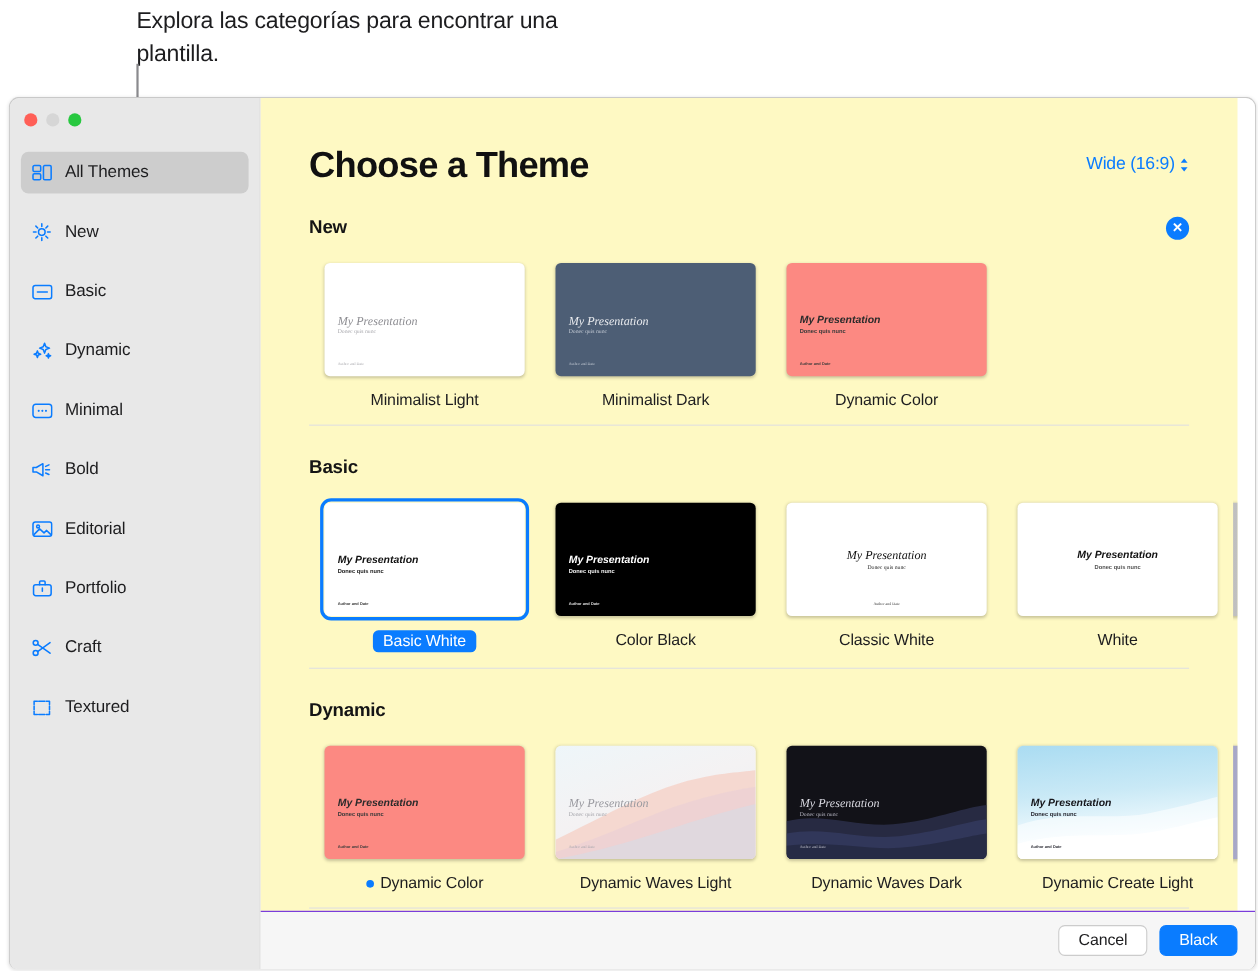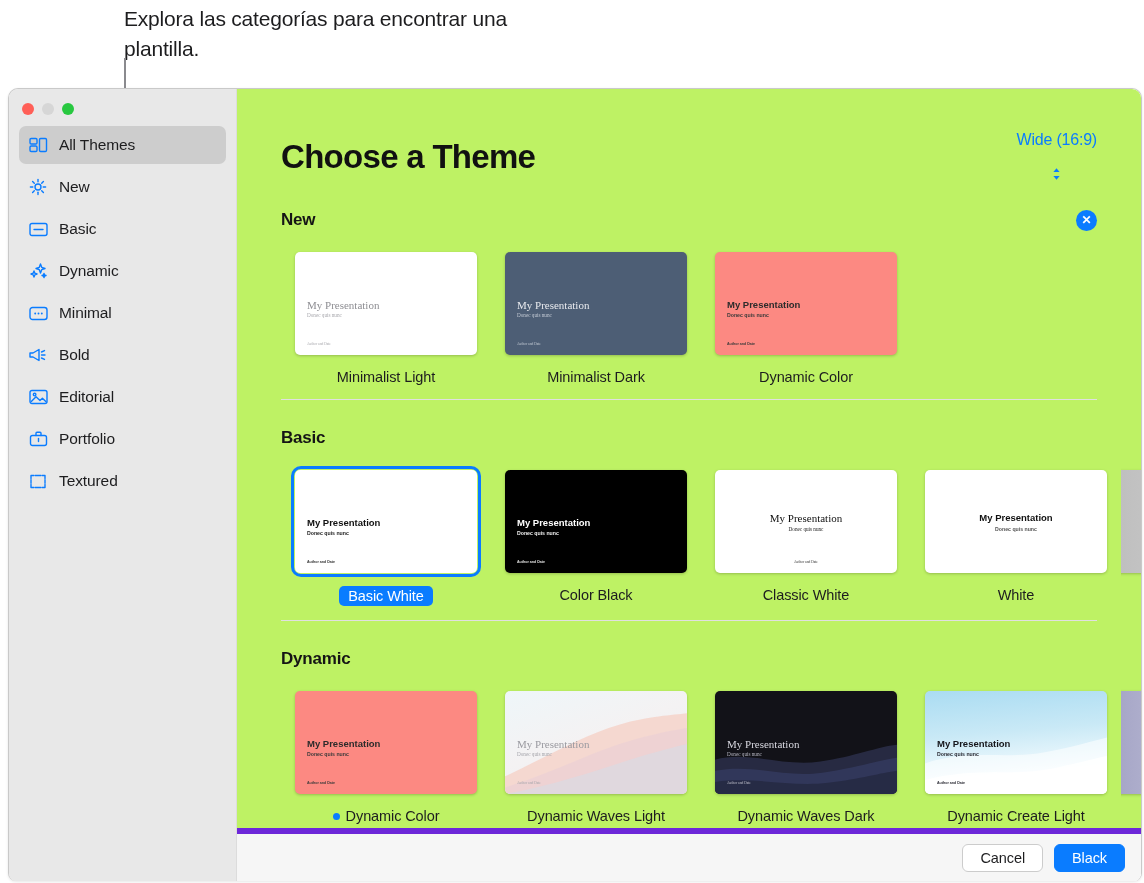"All Themes" .sidebar-item { margin: 4px 10px -> 16px 10px }
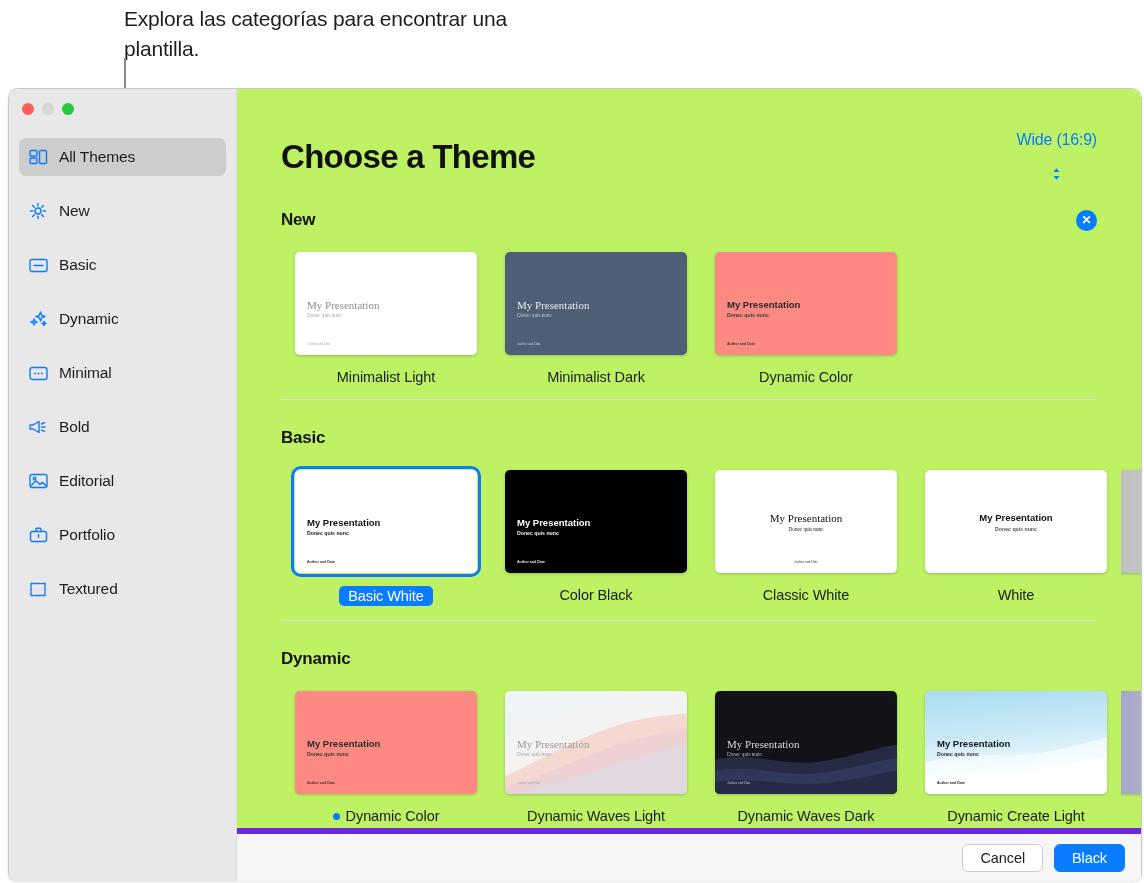"Choose a Theme" #main-scroll { background: #bef264 -> #fef9c3; right: 0 -> 16px }
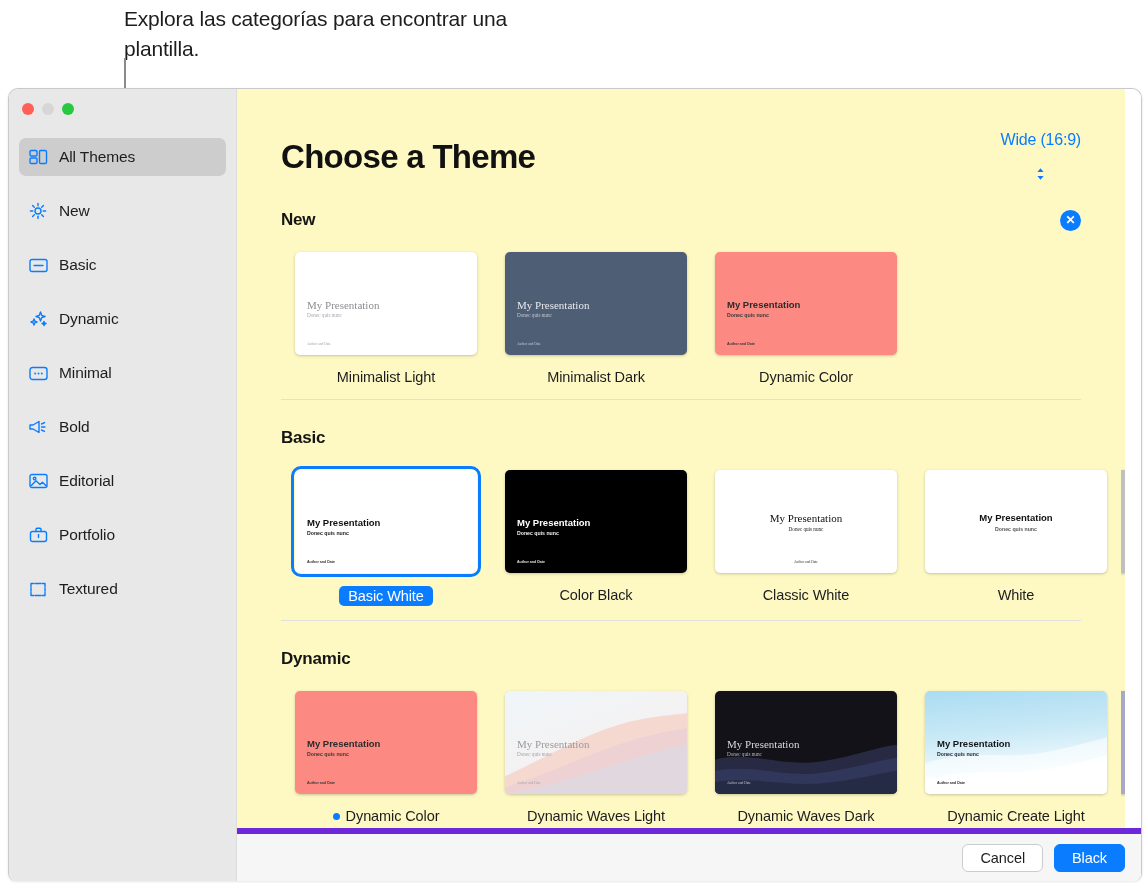"Wide (16:9)" #aspect-picker { flex-direction: column -> none; gap: 17px -> 4px }
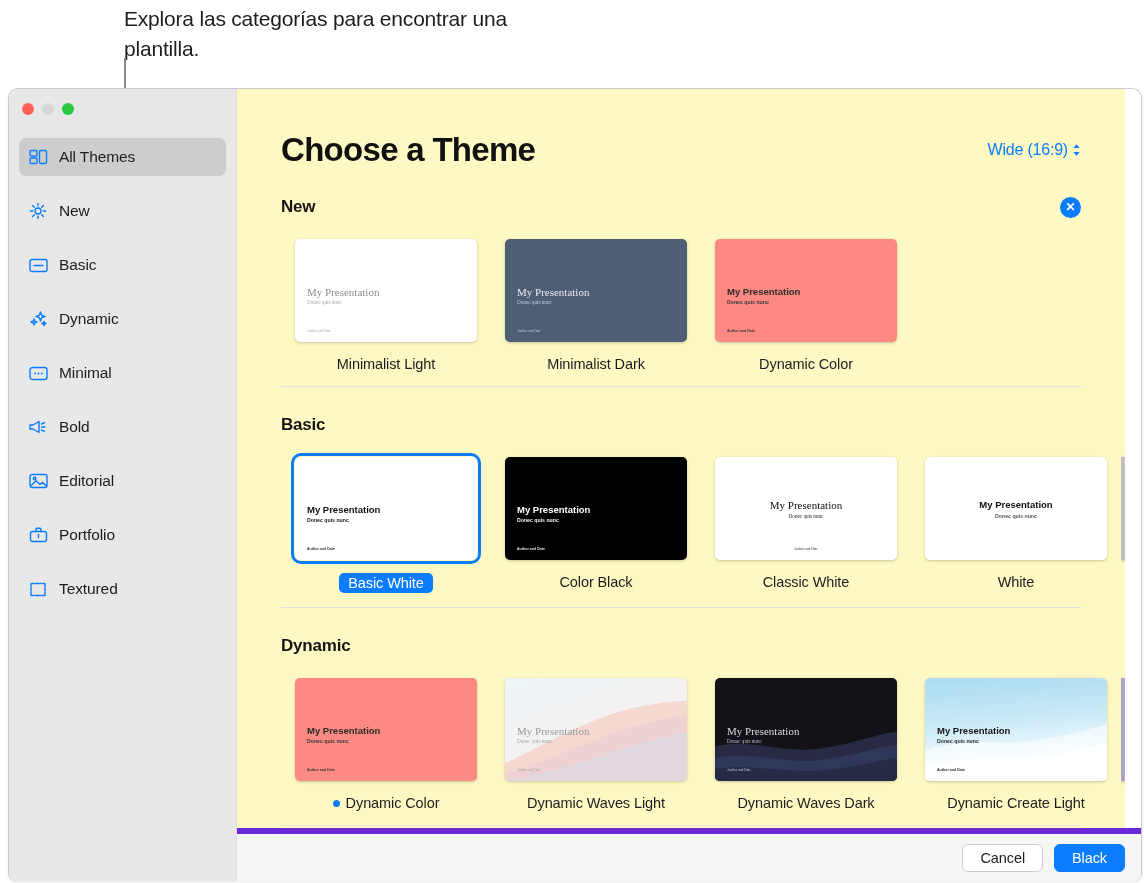"My Presentation" .t-title { font-style: none -> italic }
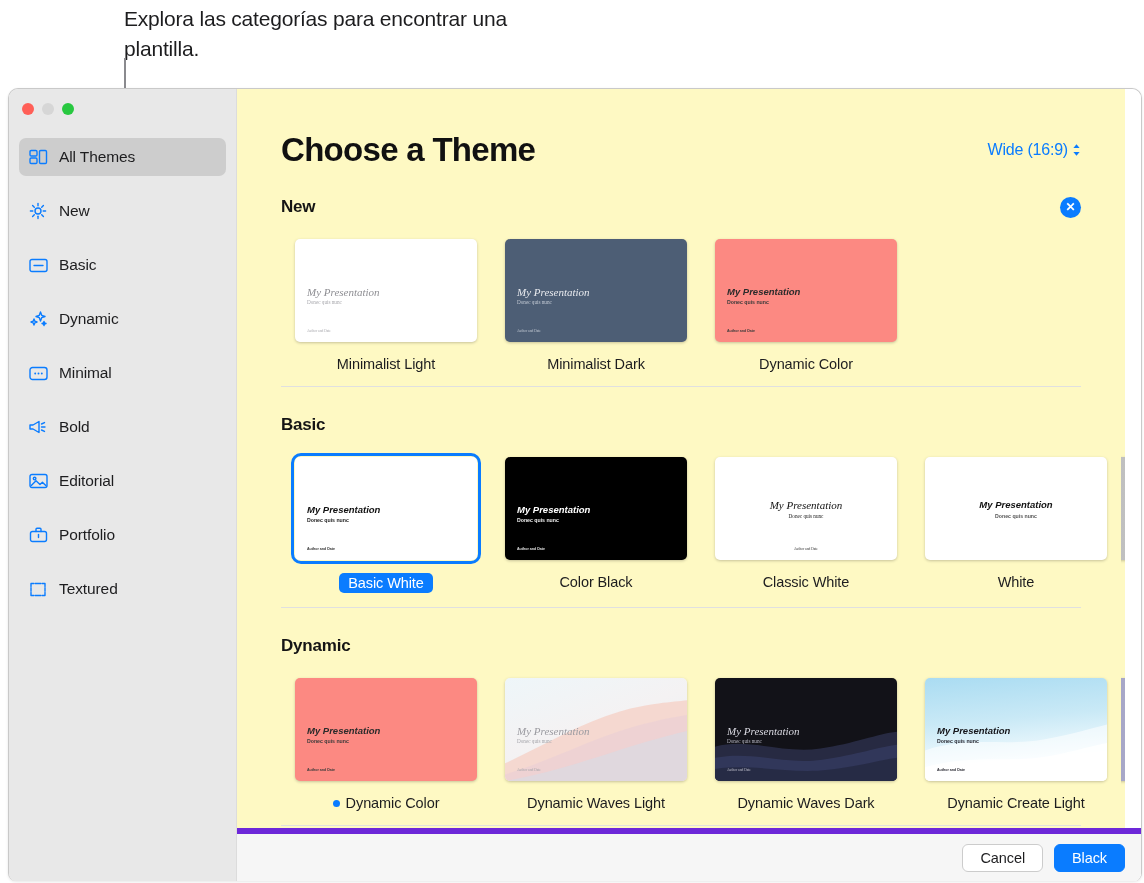"Craft" div.sidebar-item { html: none -> <div> <span> <svg> <circle></circle> <circle></circle> <line></line> <line></line> </svg> </span> <span>Craft</span> </div> }
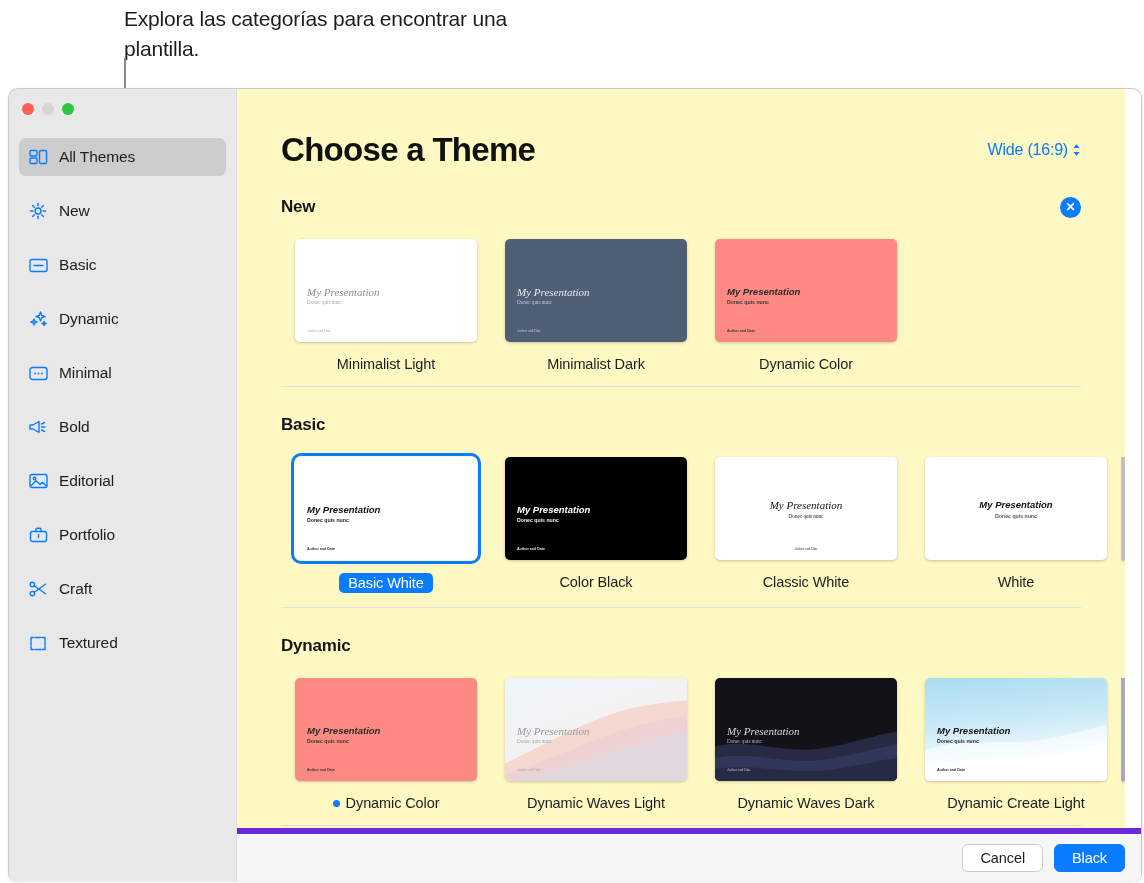"Cancel" #footer { border-top: 6px solid #6d28d9 -> 1px solid #6d28d9 }
